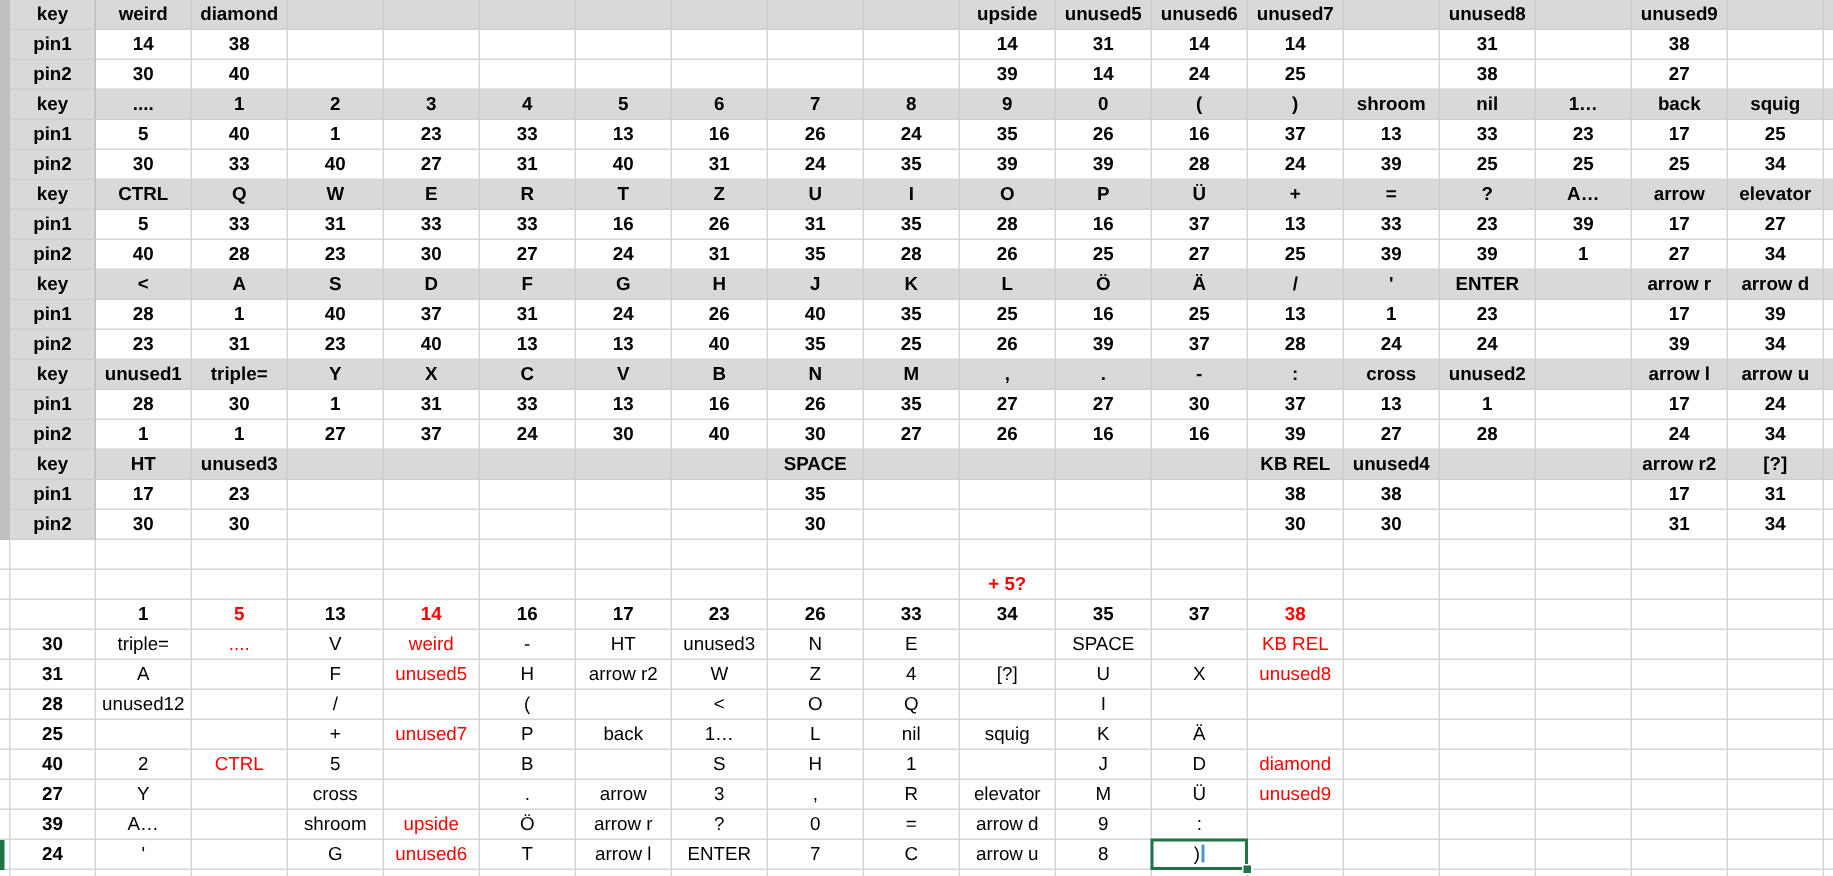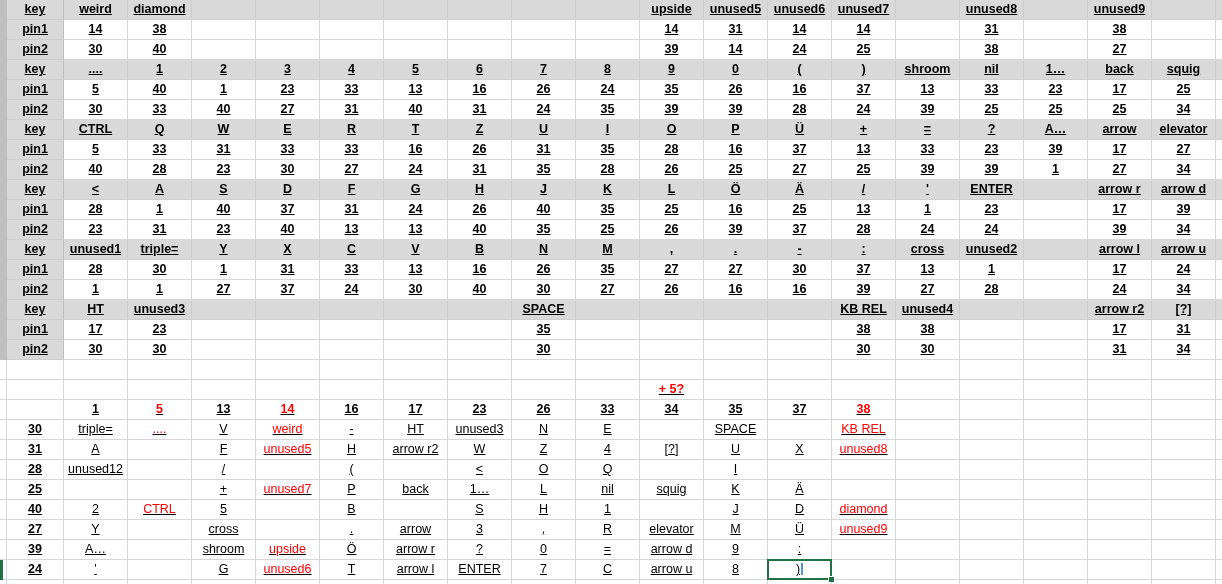"key" .row { text-decoration: underline -> none }
